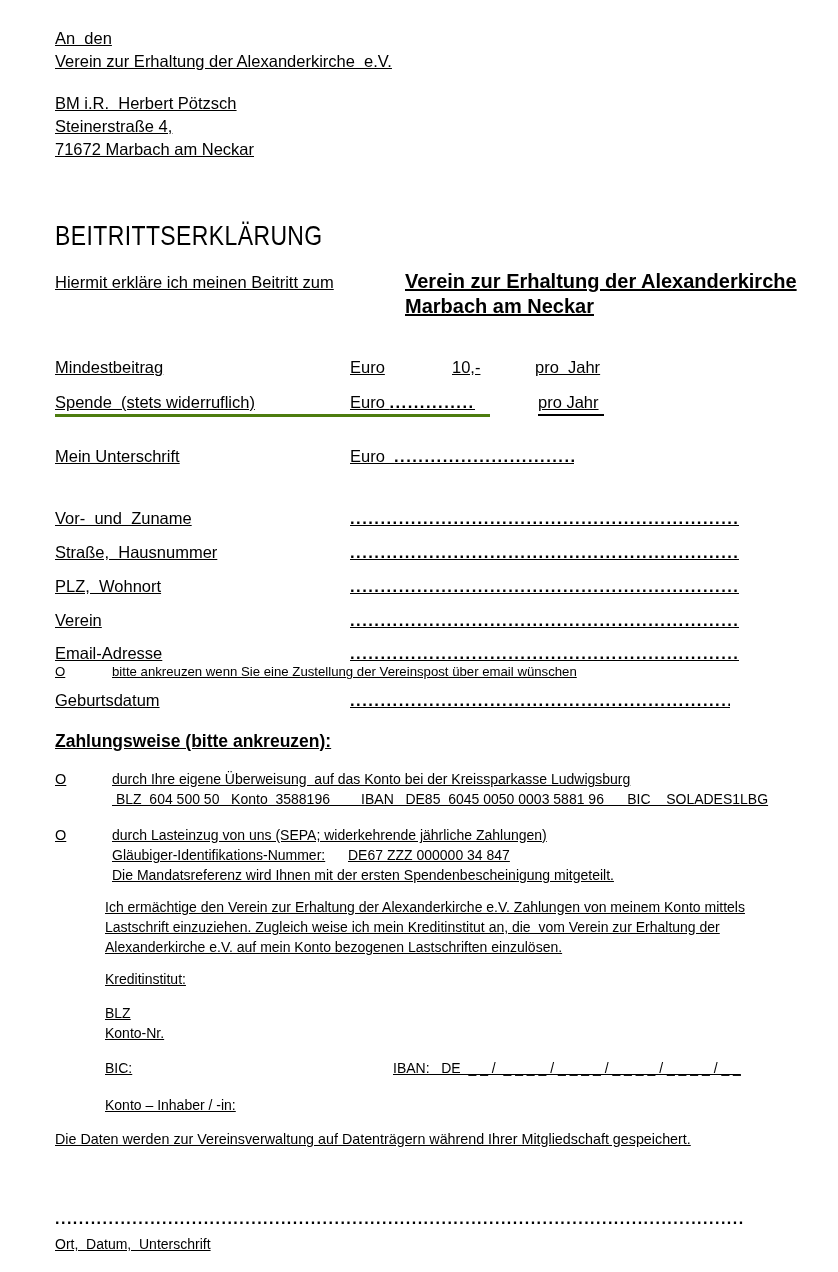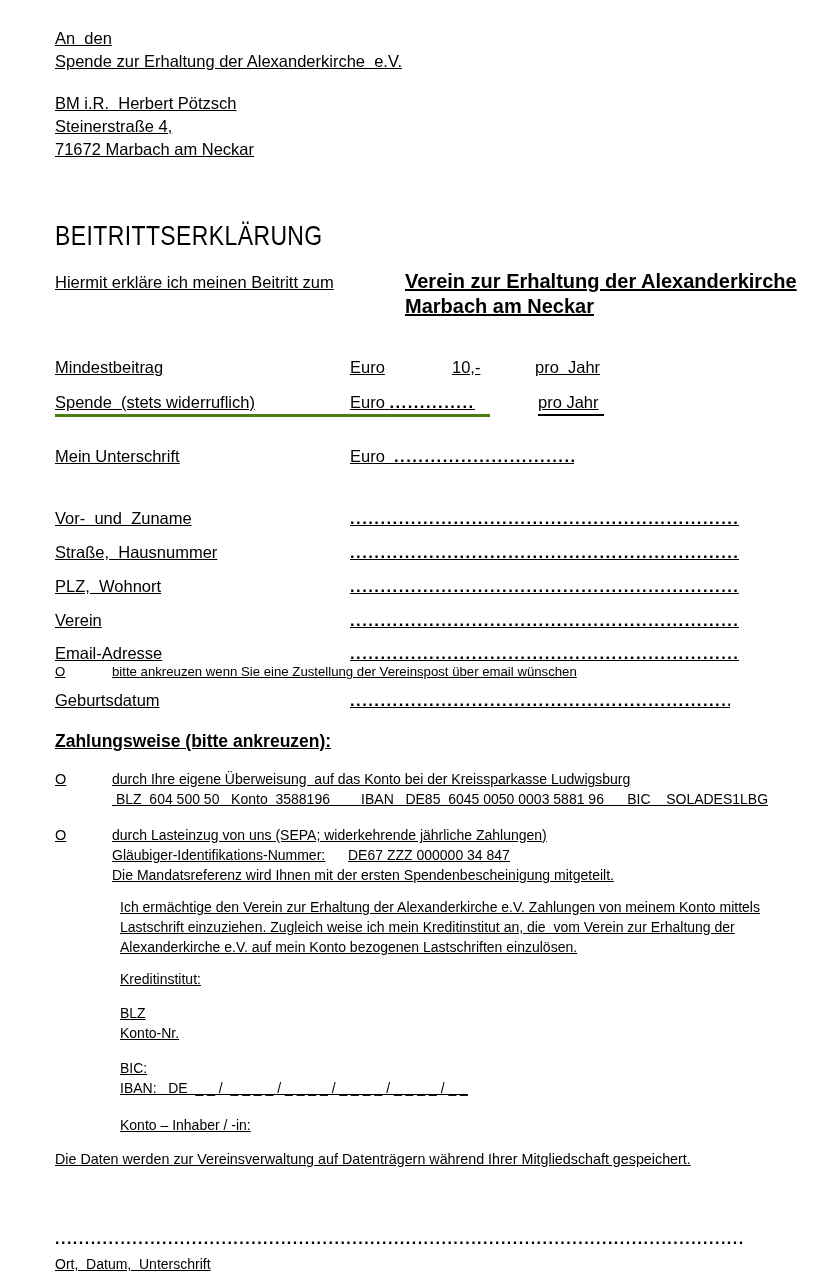"Spende zur Erhaltung der Alexanderkirche" div.pre { text: Spende -> Verein }
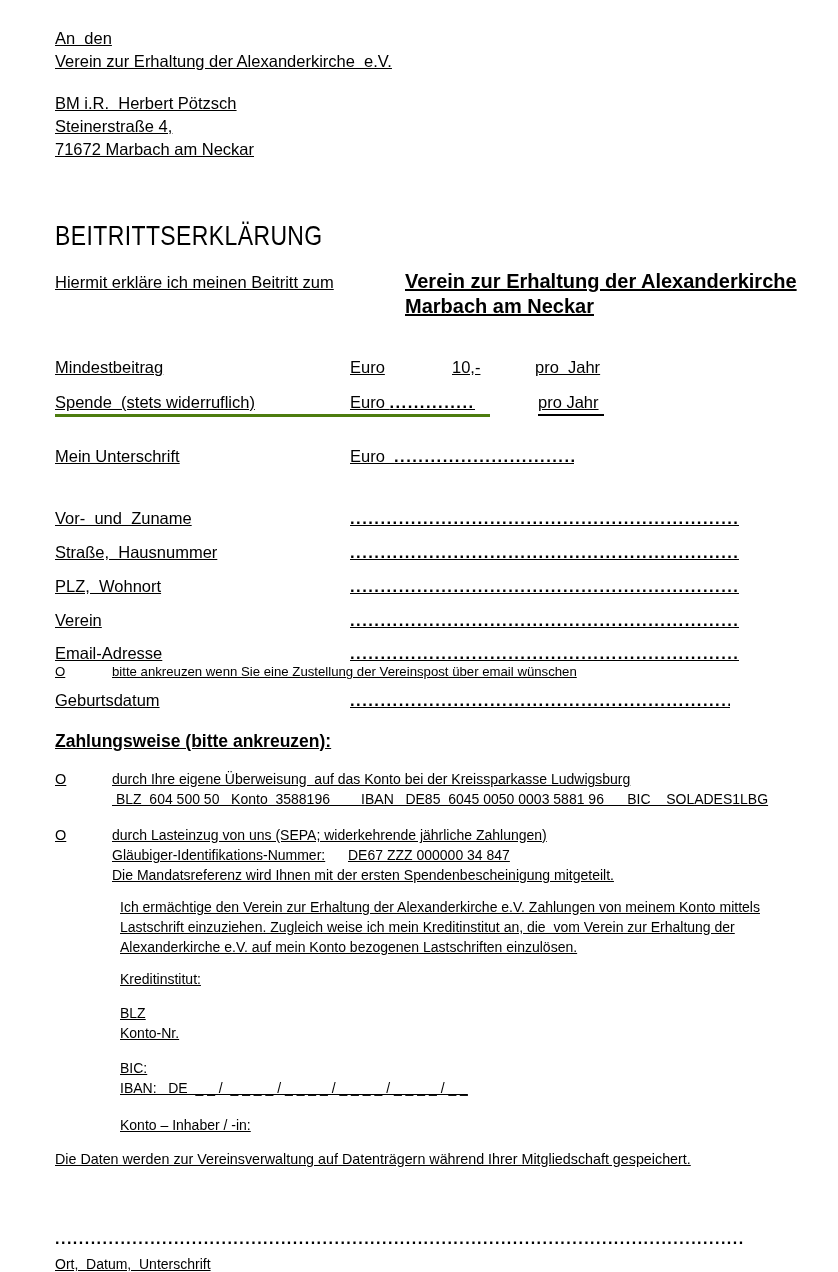"Ich ermächtige den Verein zur" .indent { margin-left: 65px -> 50px }
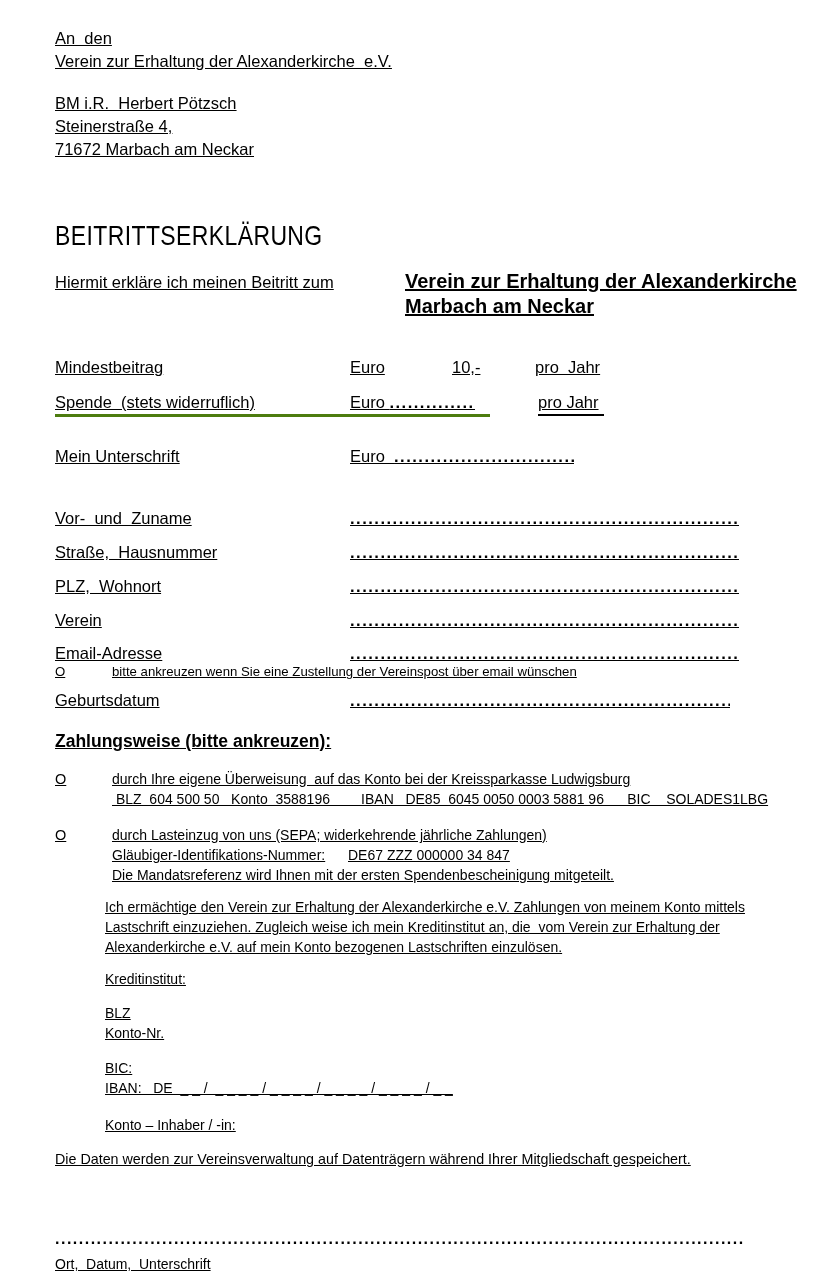"BIC:" .bankrow2 { flex-direction: column -> none }
